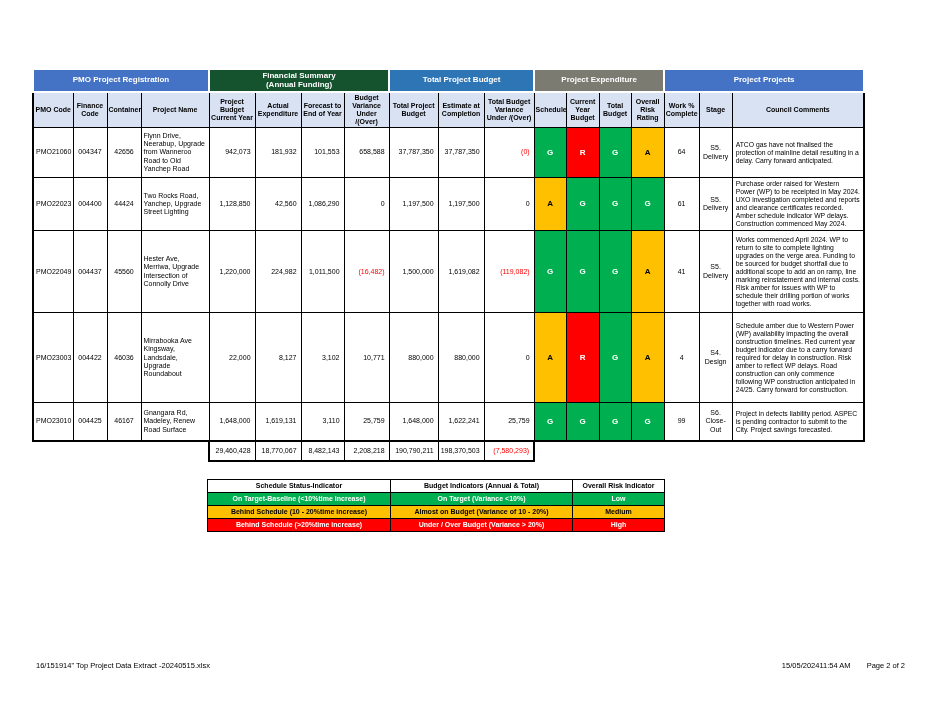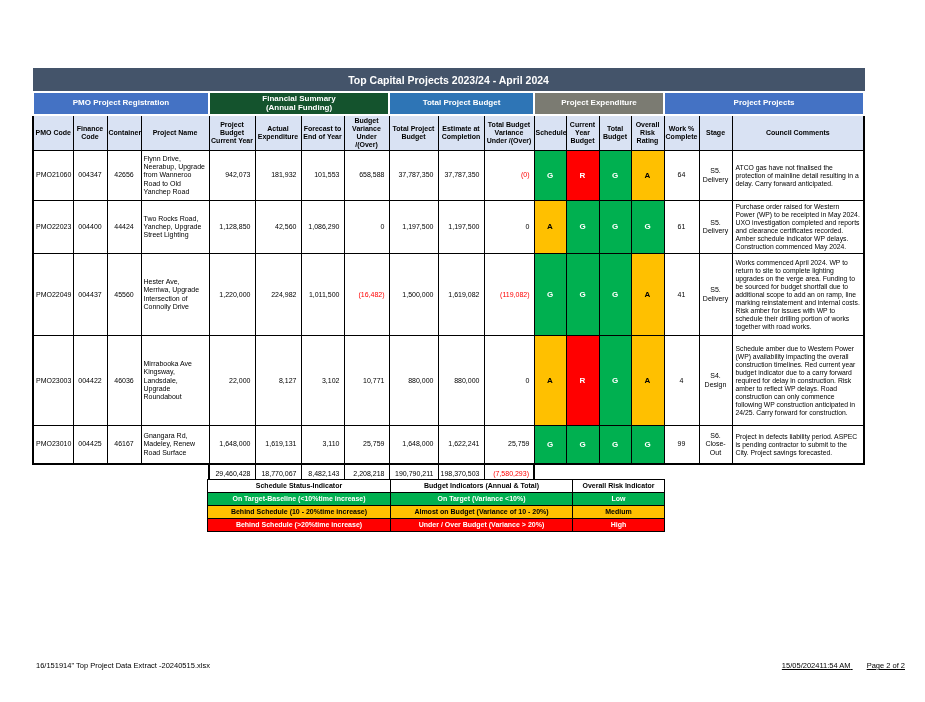"Top Capital Projects 2023/24 -" tr.title-row { html: <tr> <th>Top Capital Projects 2023/24 - April 2024</th> </tr> -> none }
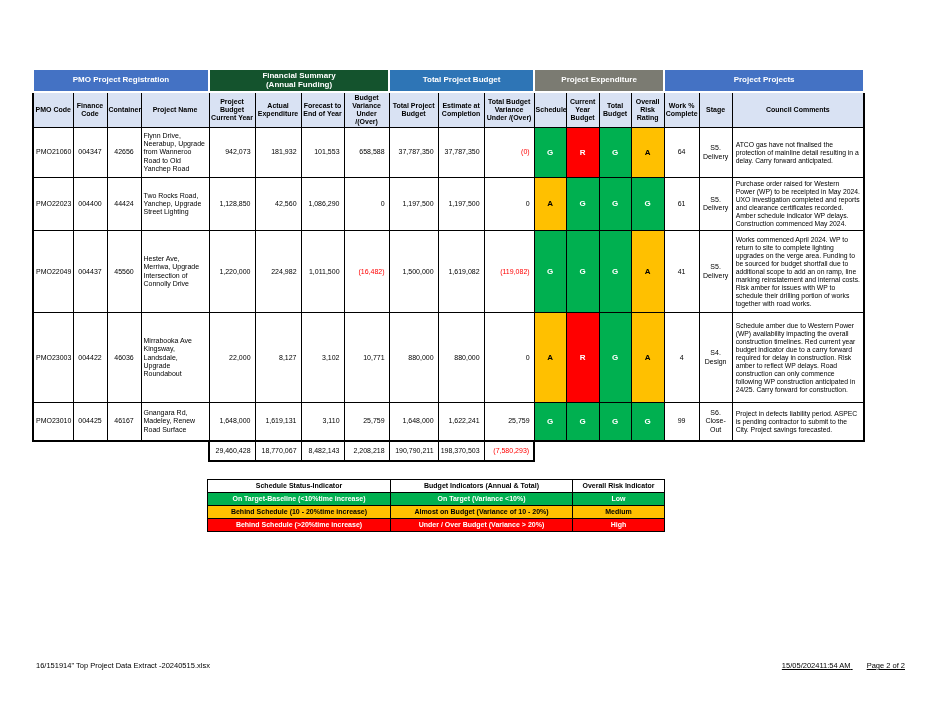"15/05/202411:54 AM Page 2 of" .footer-right { text-decoration: underline -> none }
